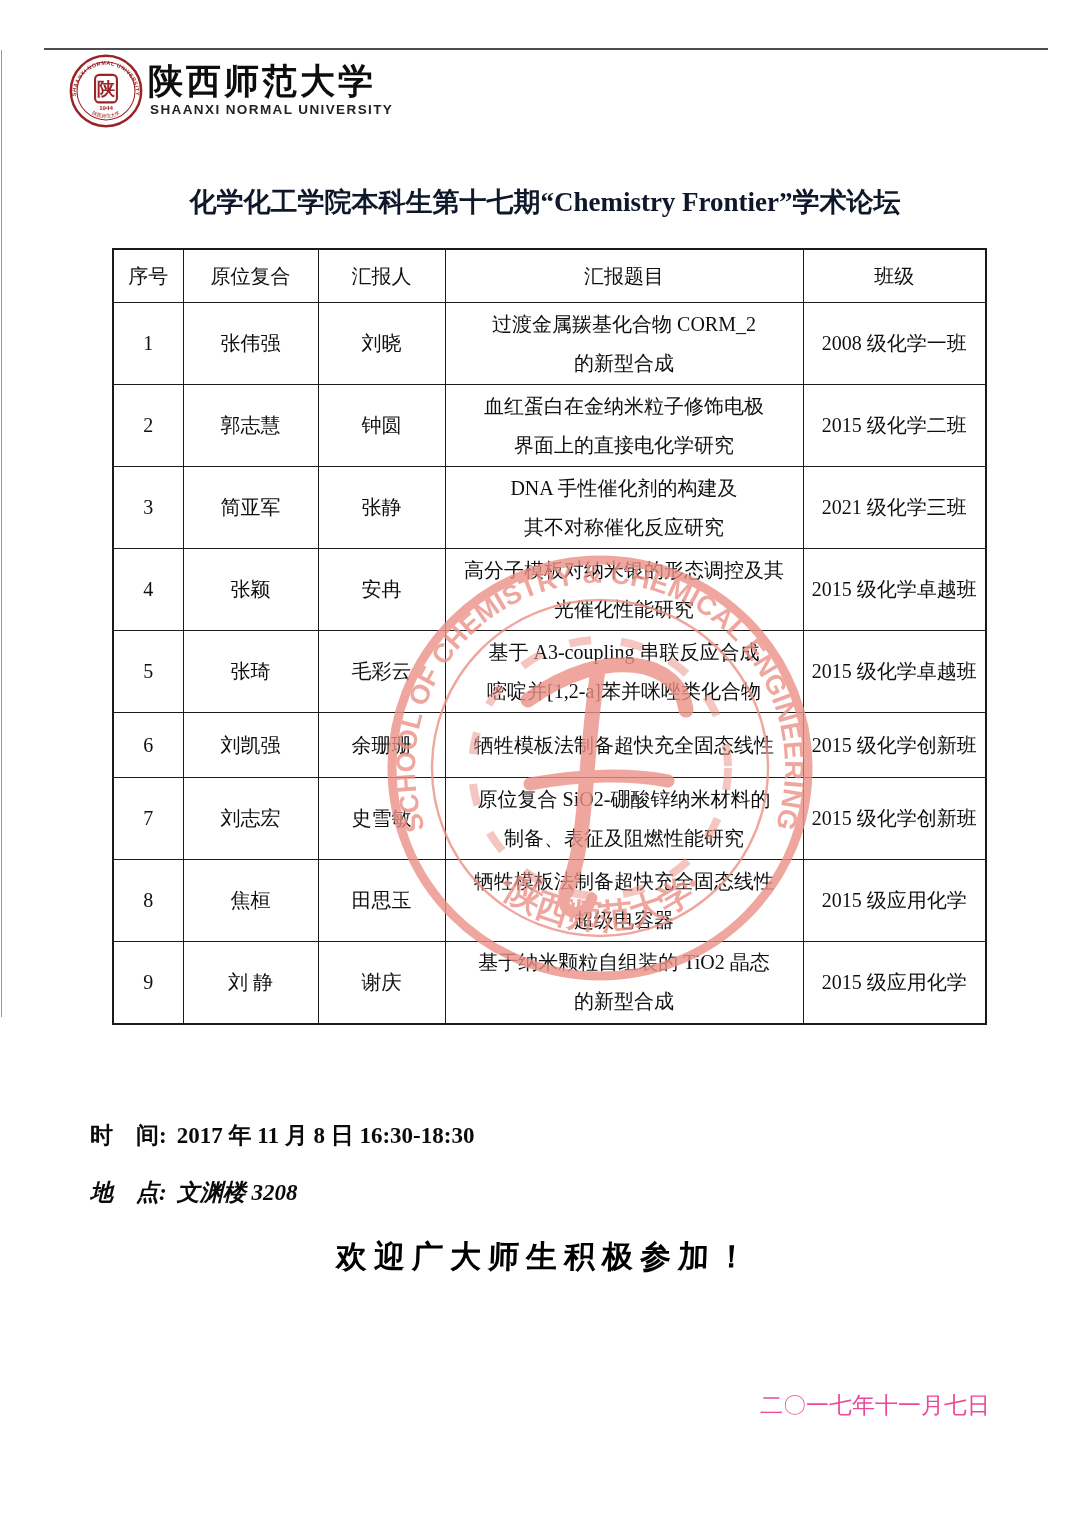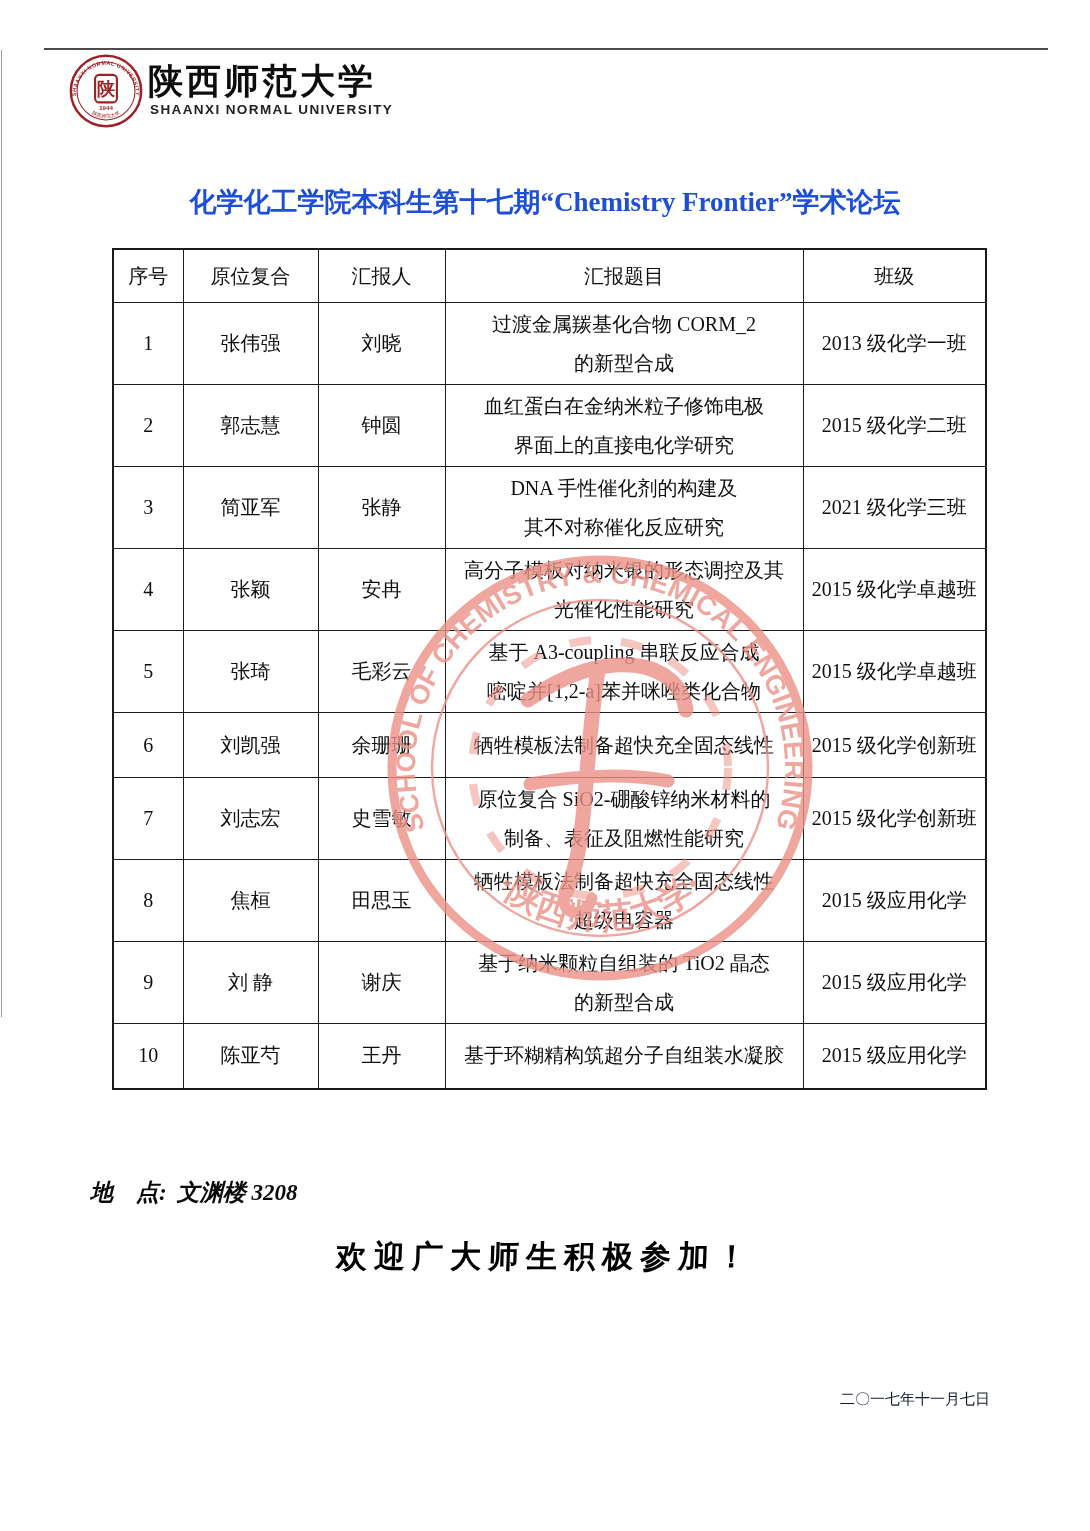"化学化工学院本科生第十七期“Chemistry Frontier”学术论坛" .doc-title { color: #1d4ed8 -> #0f172a }
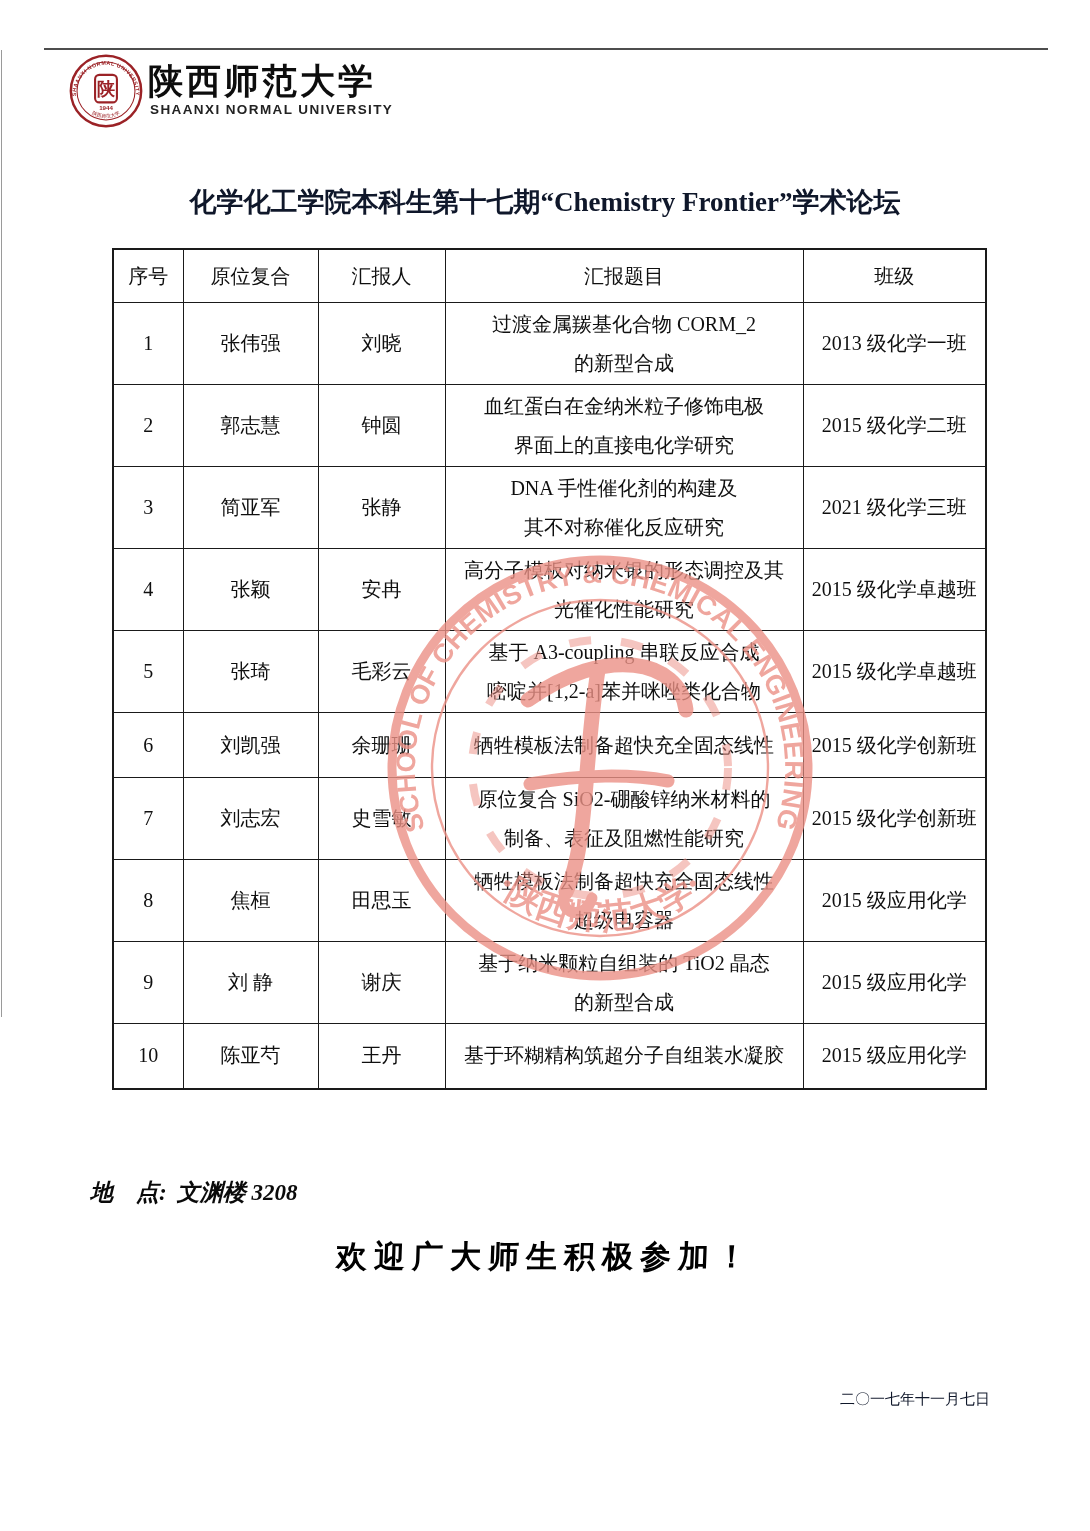"2013 级化学一班" td { text: 2013 -> 2008 }
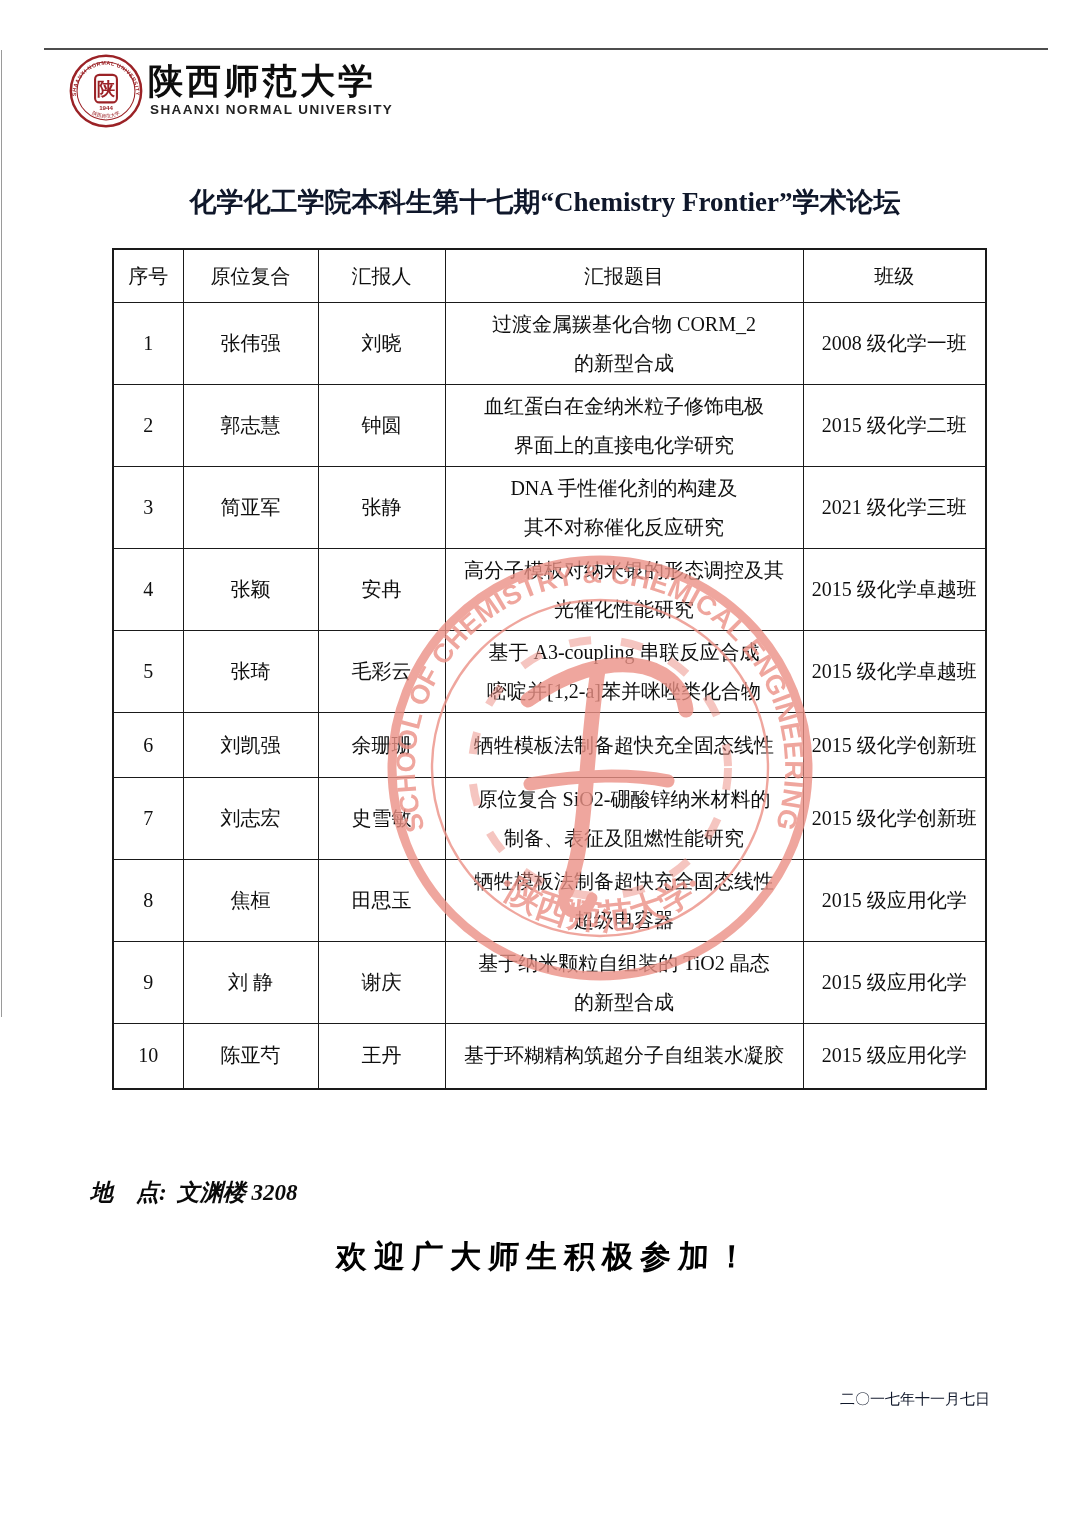"10" tr { html: <tr> <td>10</td> <td>陈亚芍</td> <td>王丹</td> <td>基于环糊精构筑超分子自组装水凝胶</td> <td>2015 级应用化学</td> </tr> -> none }
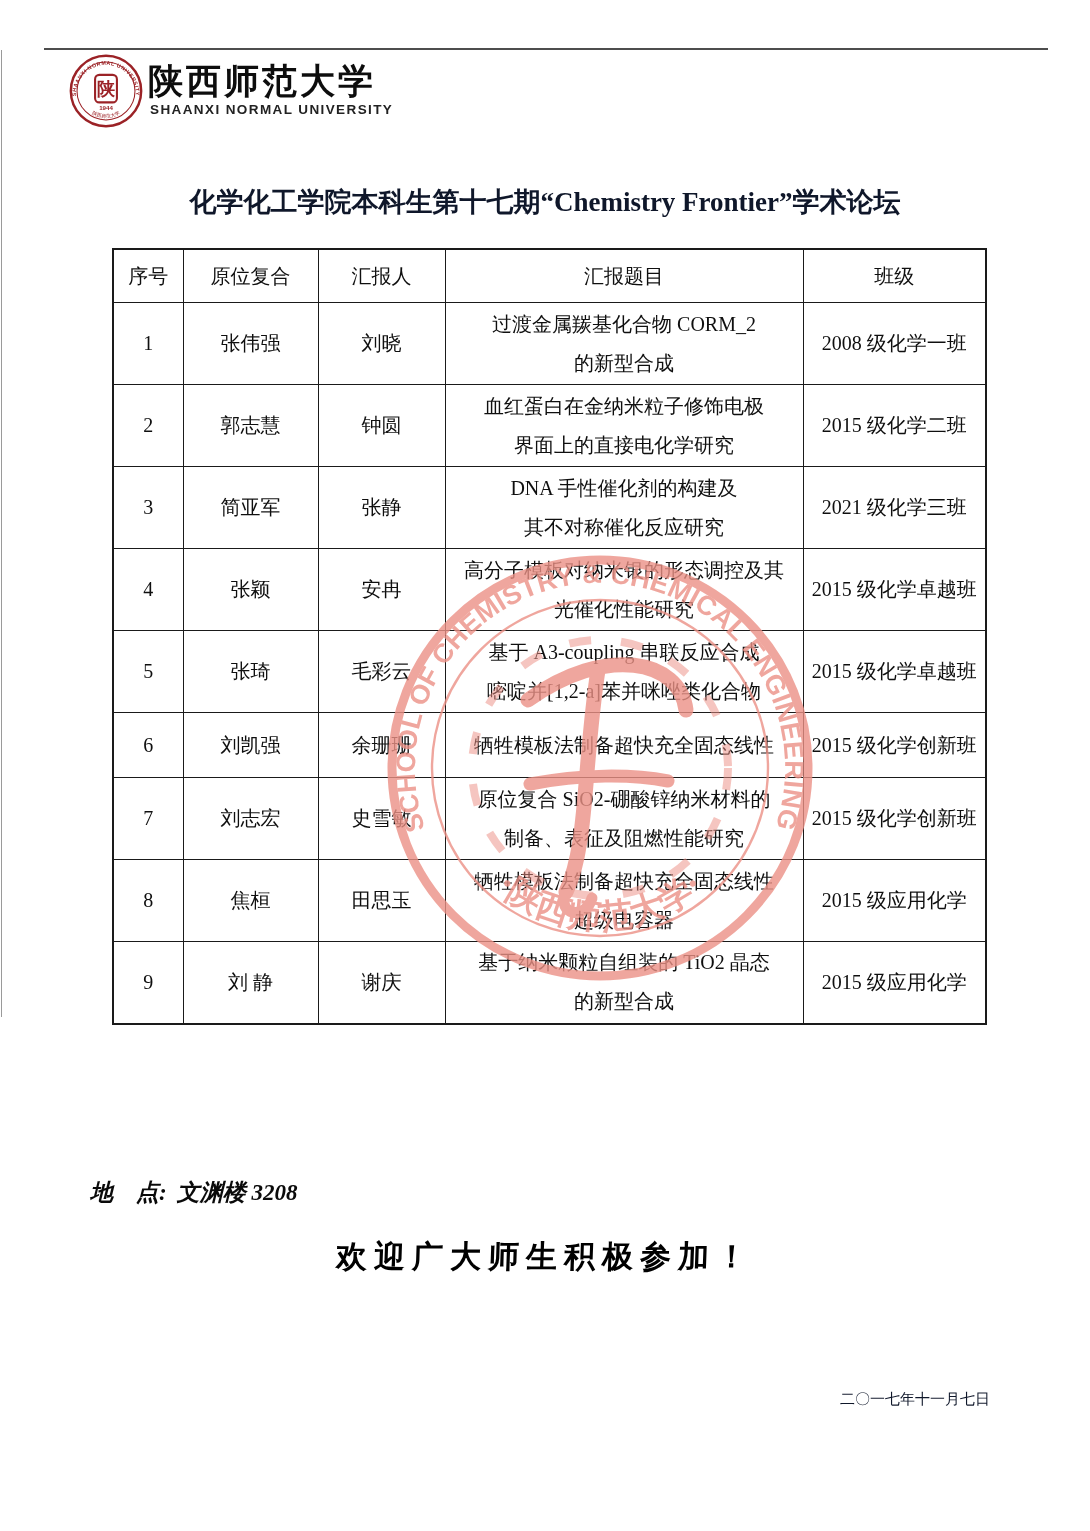"时 间: 2017 年 11" div.info-line { html: none -> <div> <span>时 间:</span><span>2017 年 11 月 8 日 16:30-18:30</span> </div> }
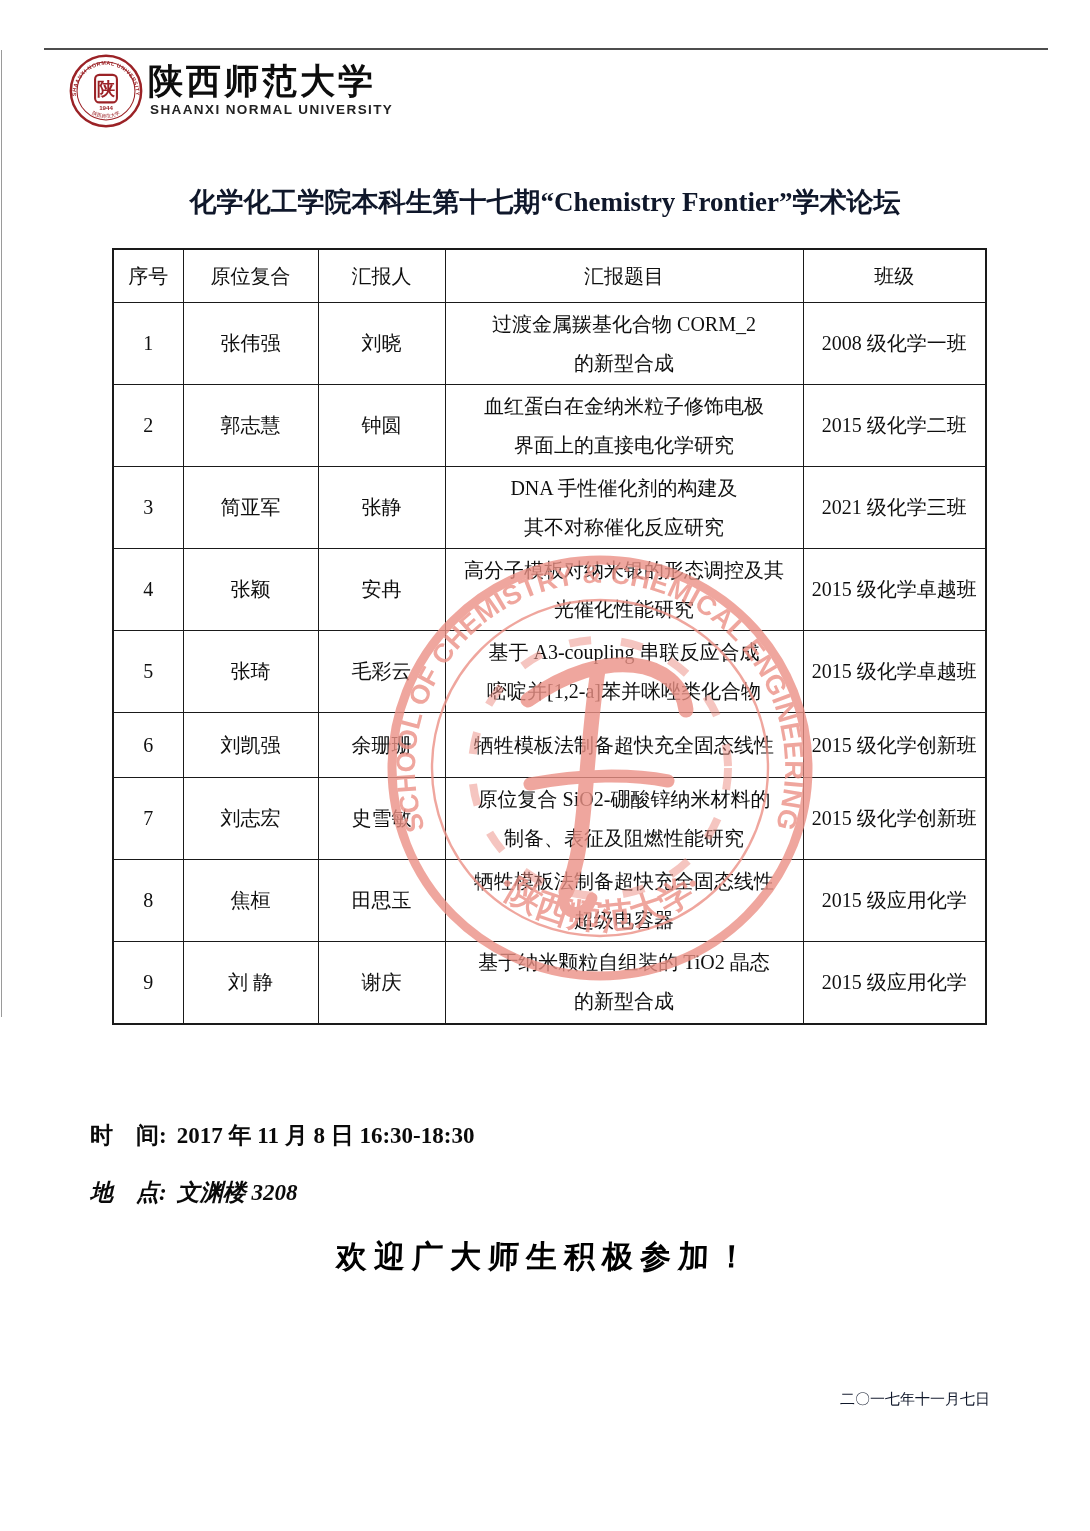"二〇一七年十一月七日" .footer-date { color: #0f172a -> #ec4899; font-size: 15px -> 23px }
